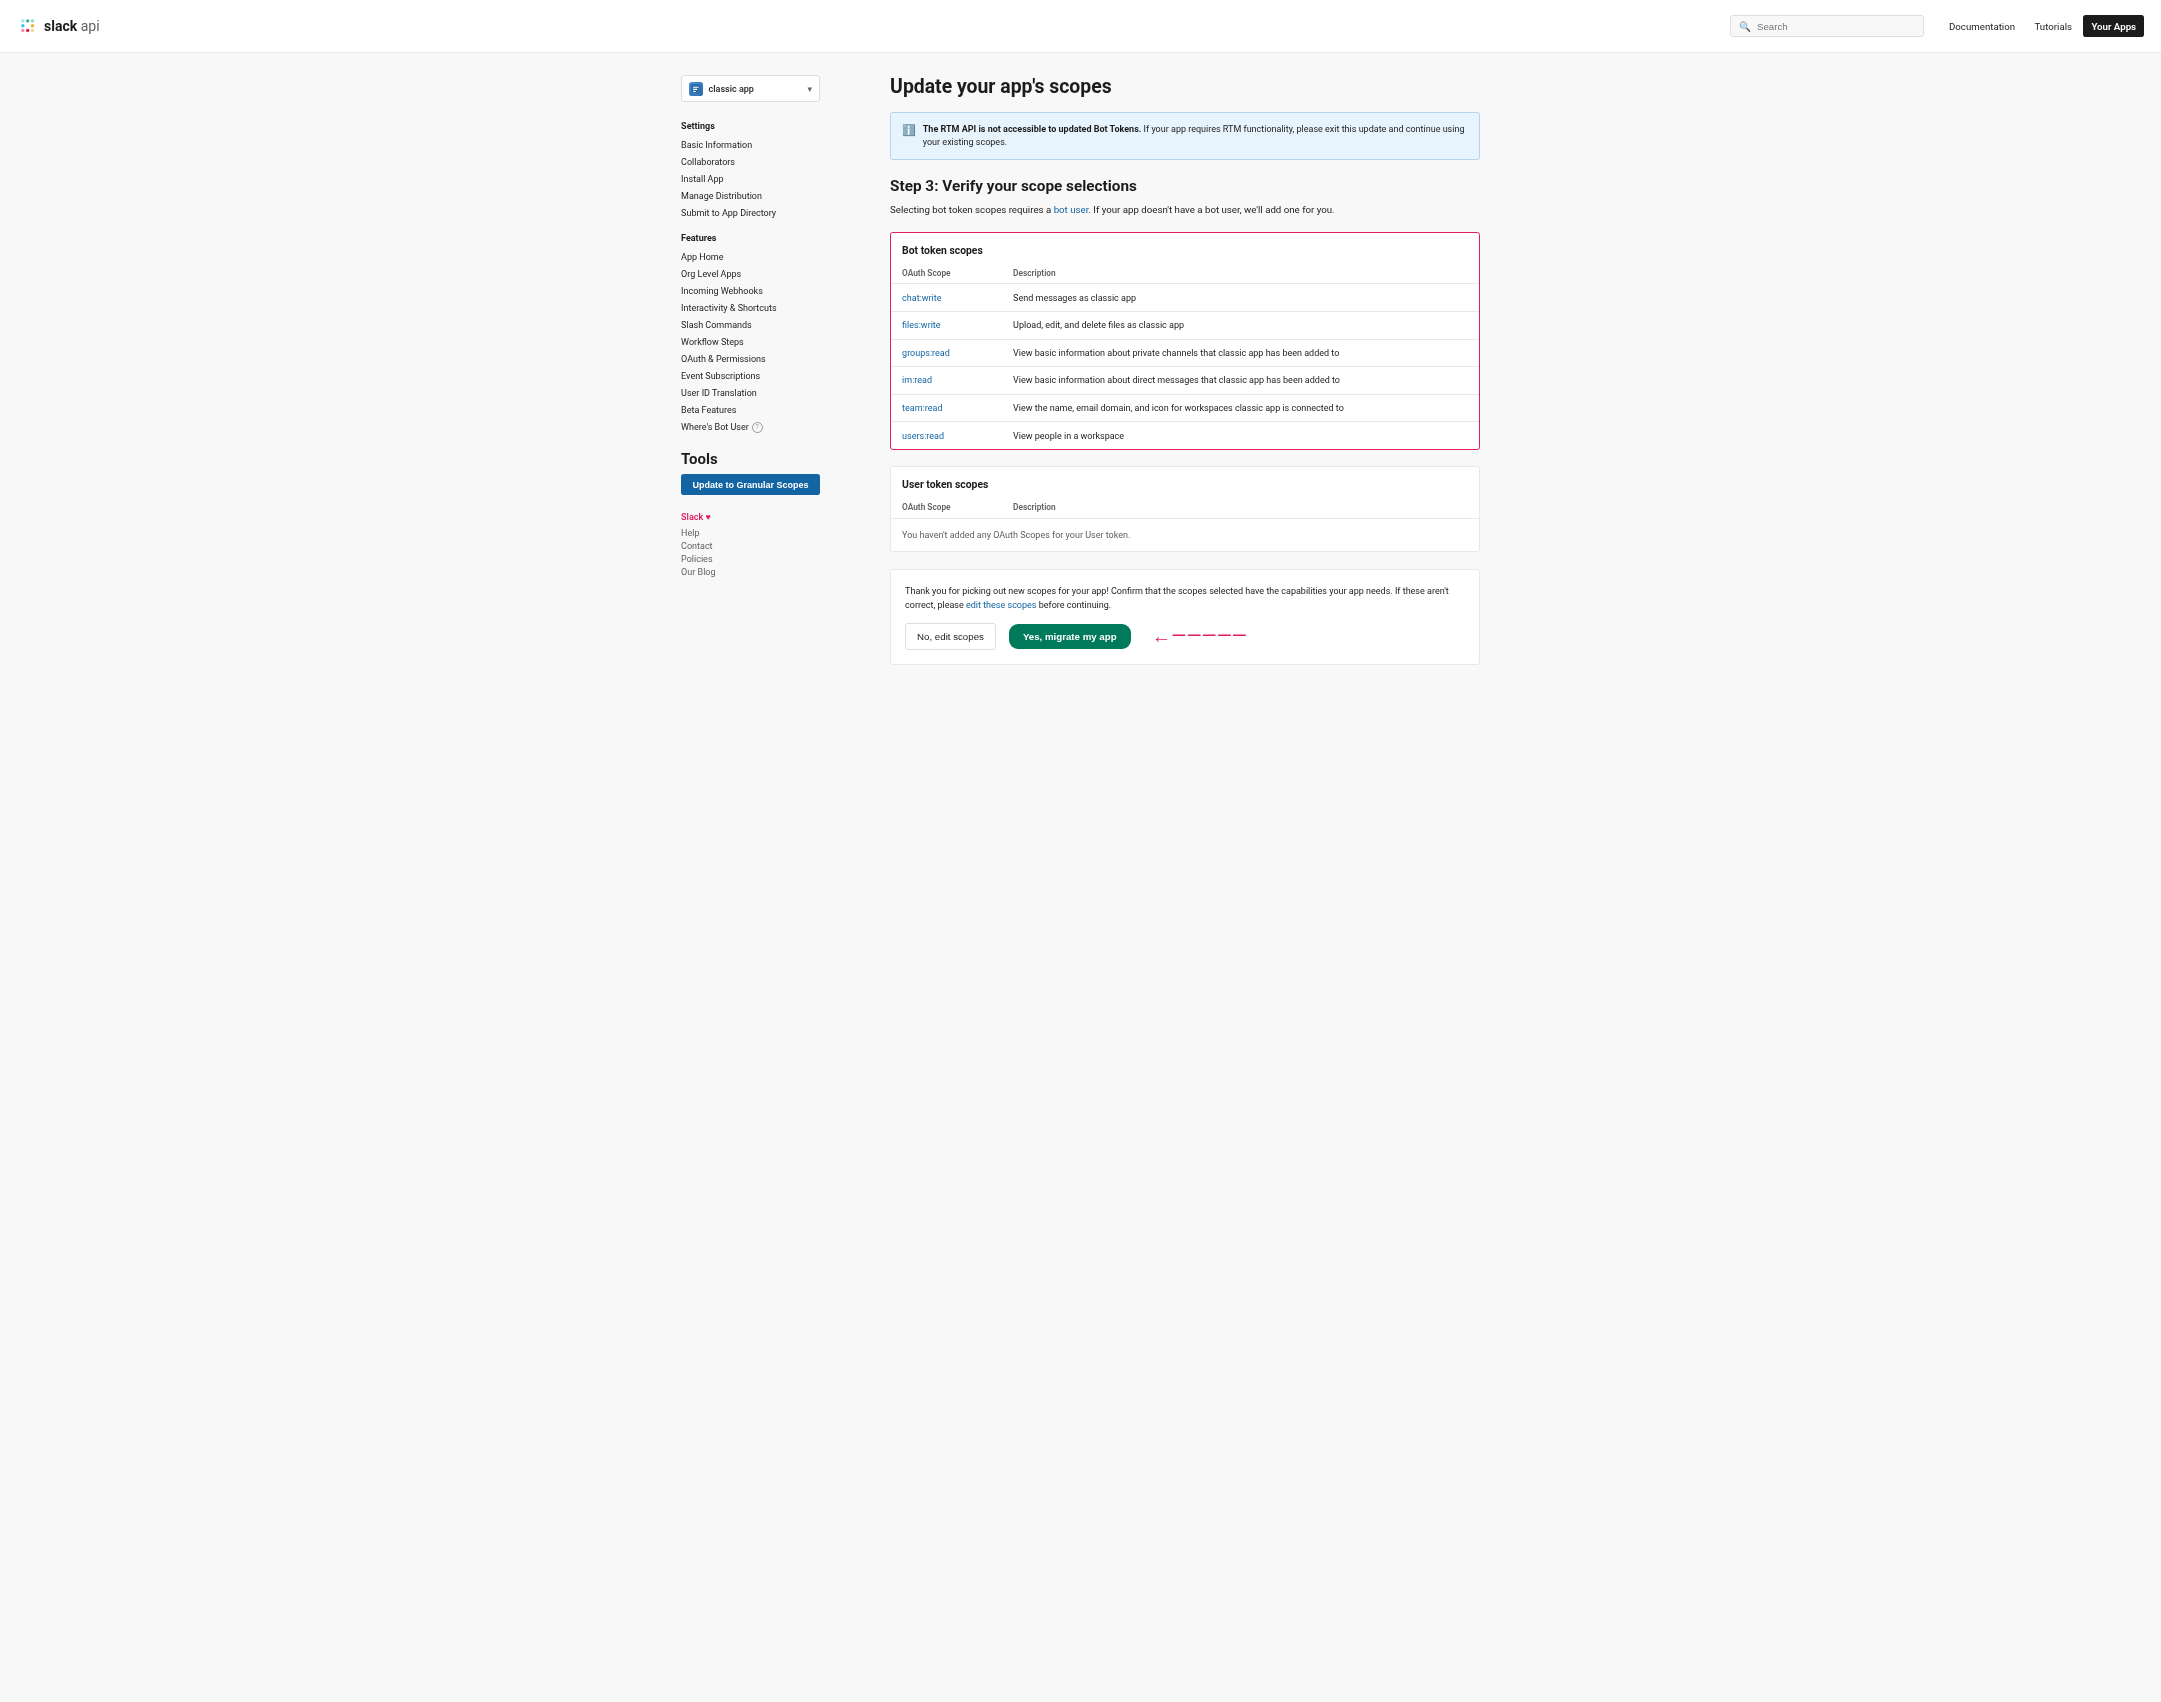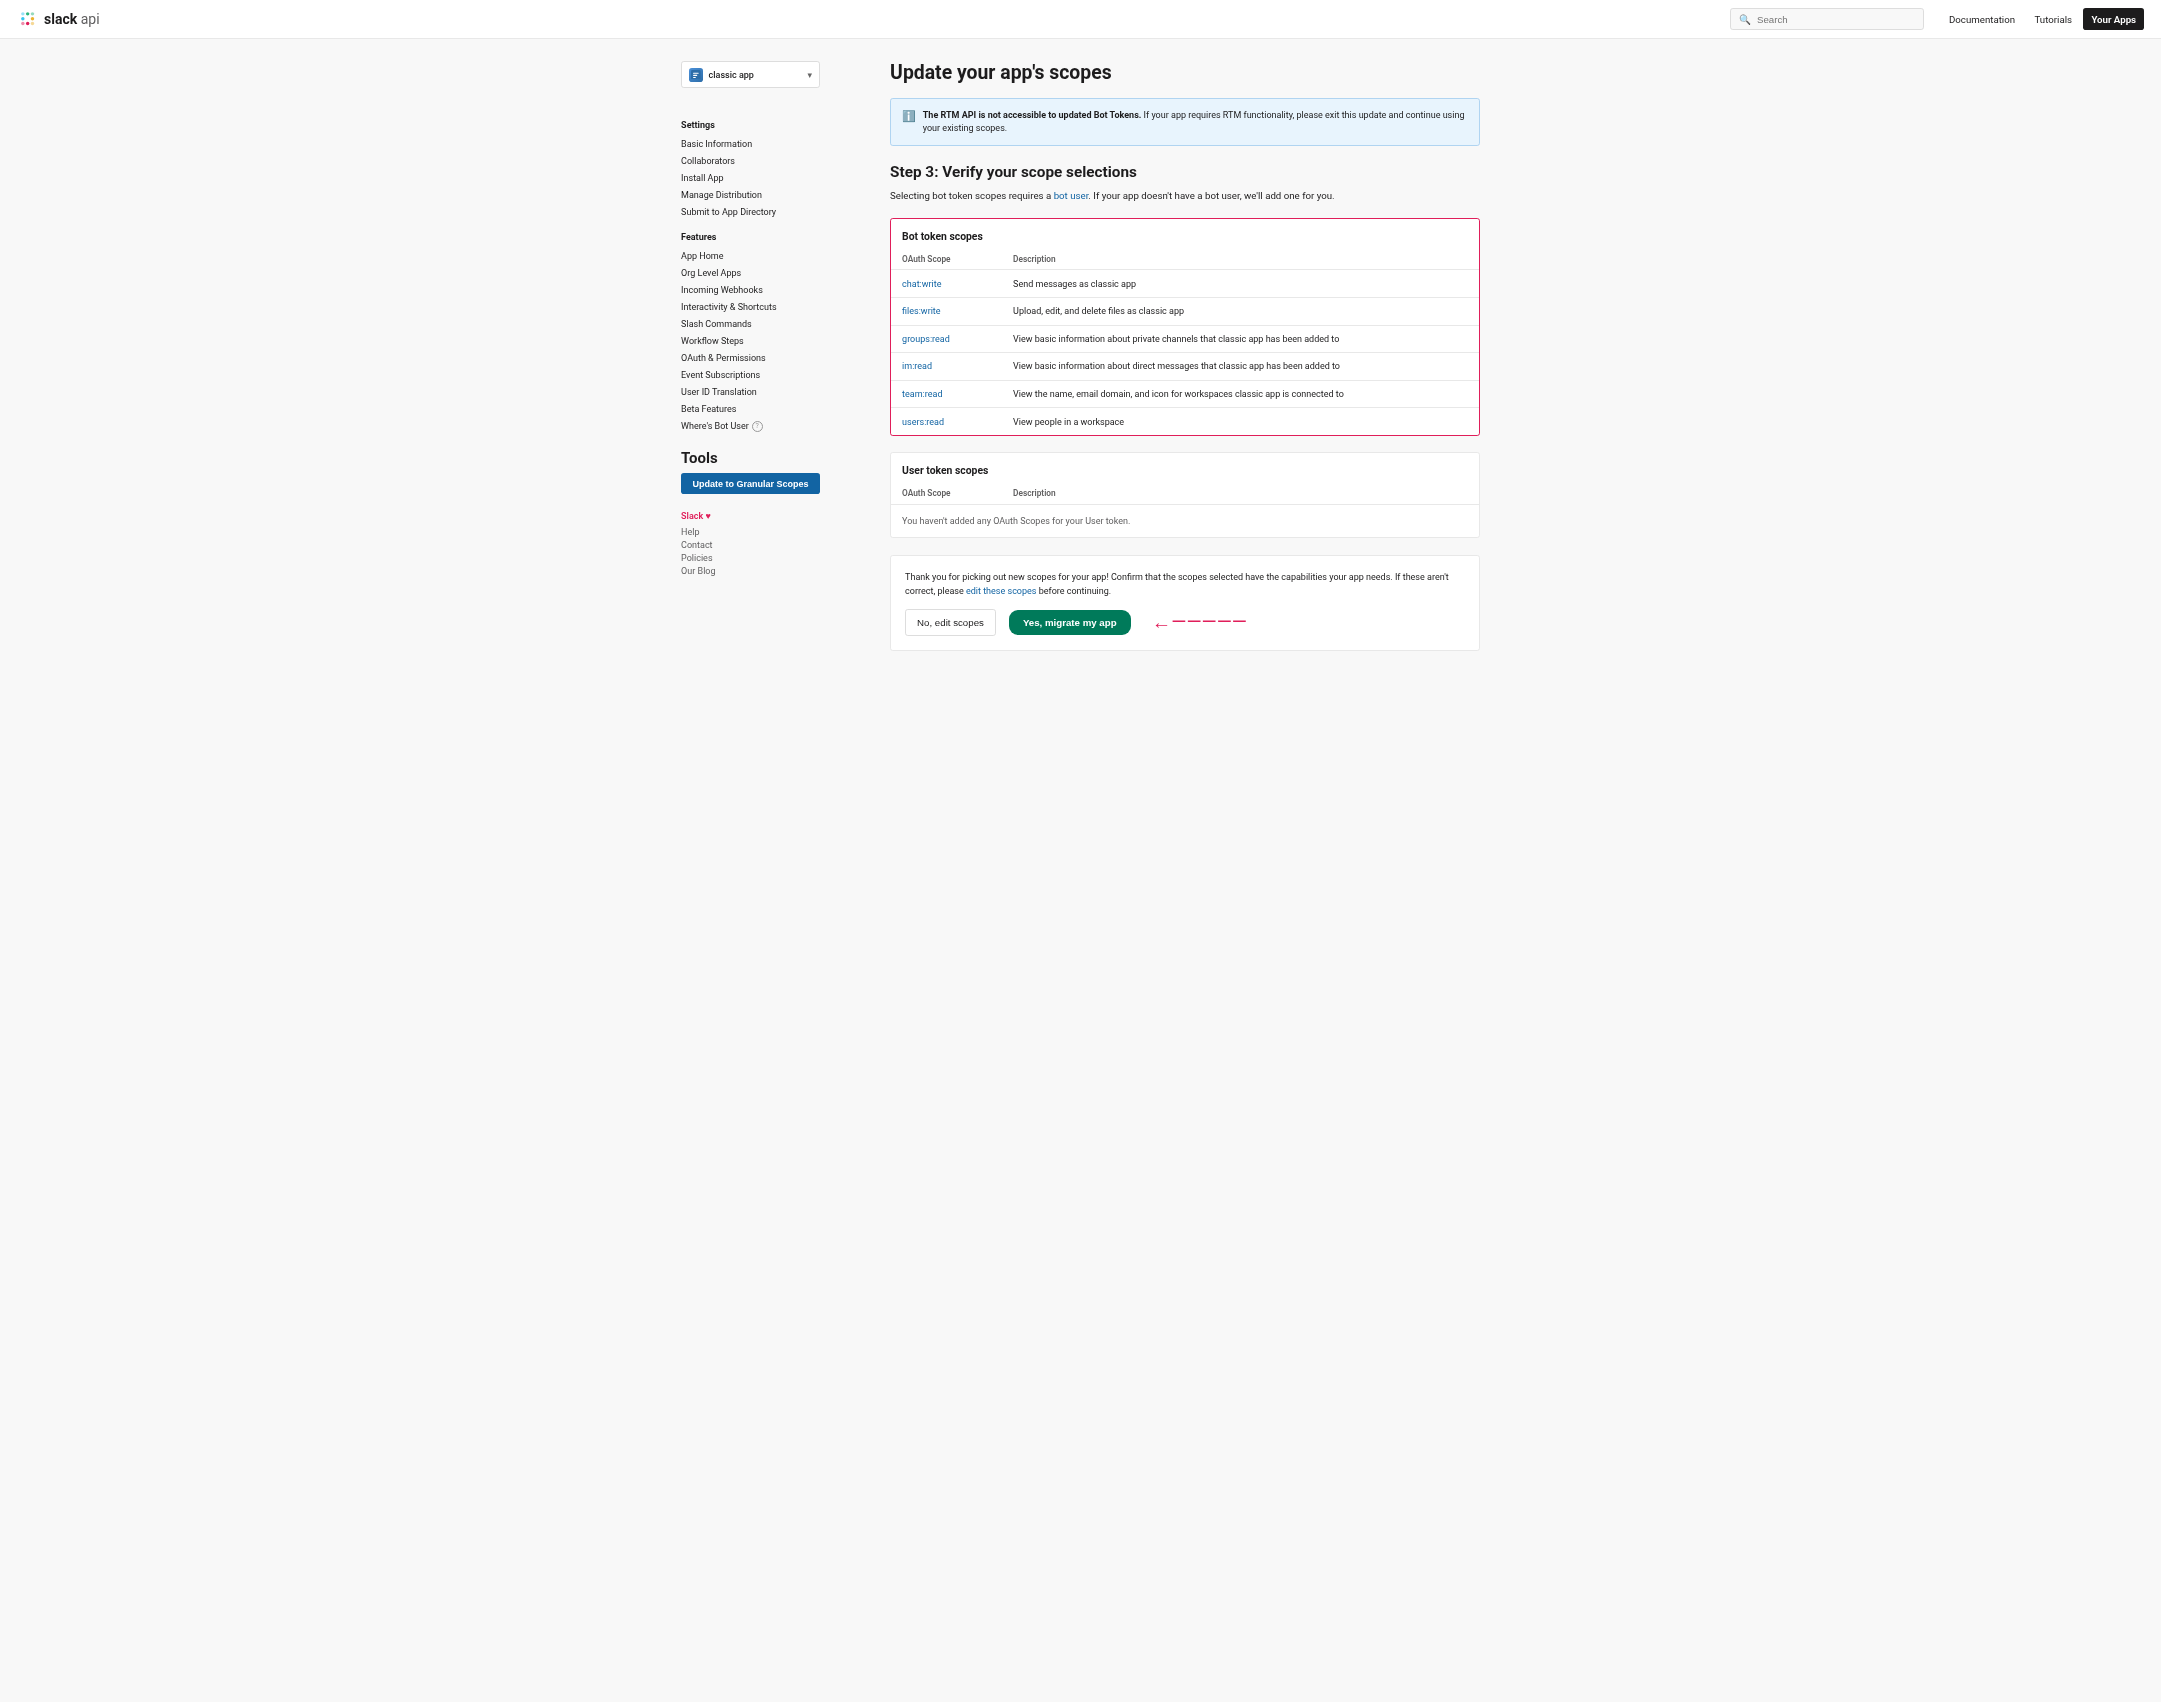"slack api" .header { height: 39px -> 53px }
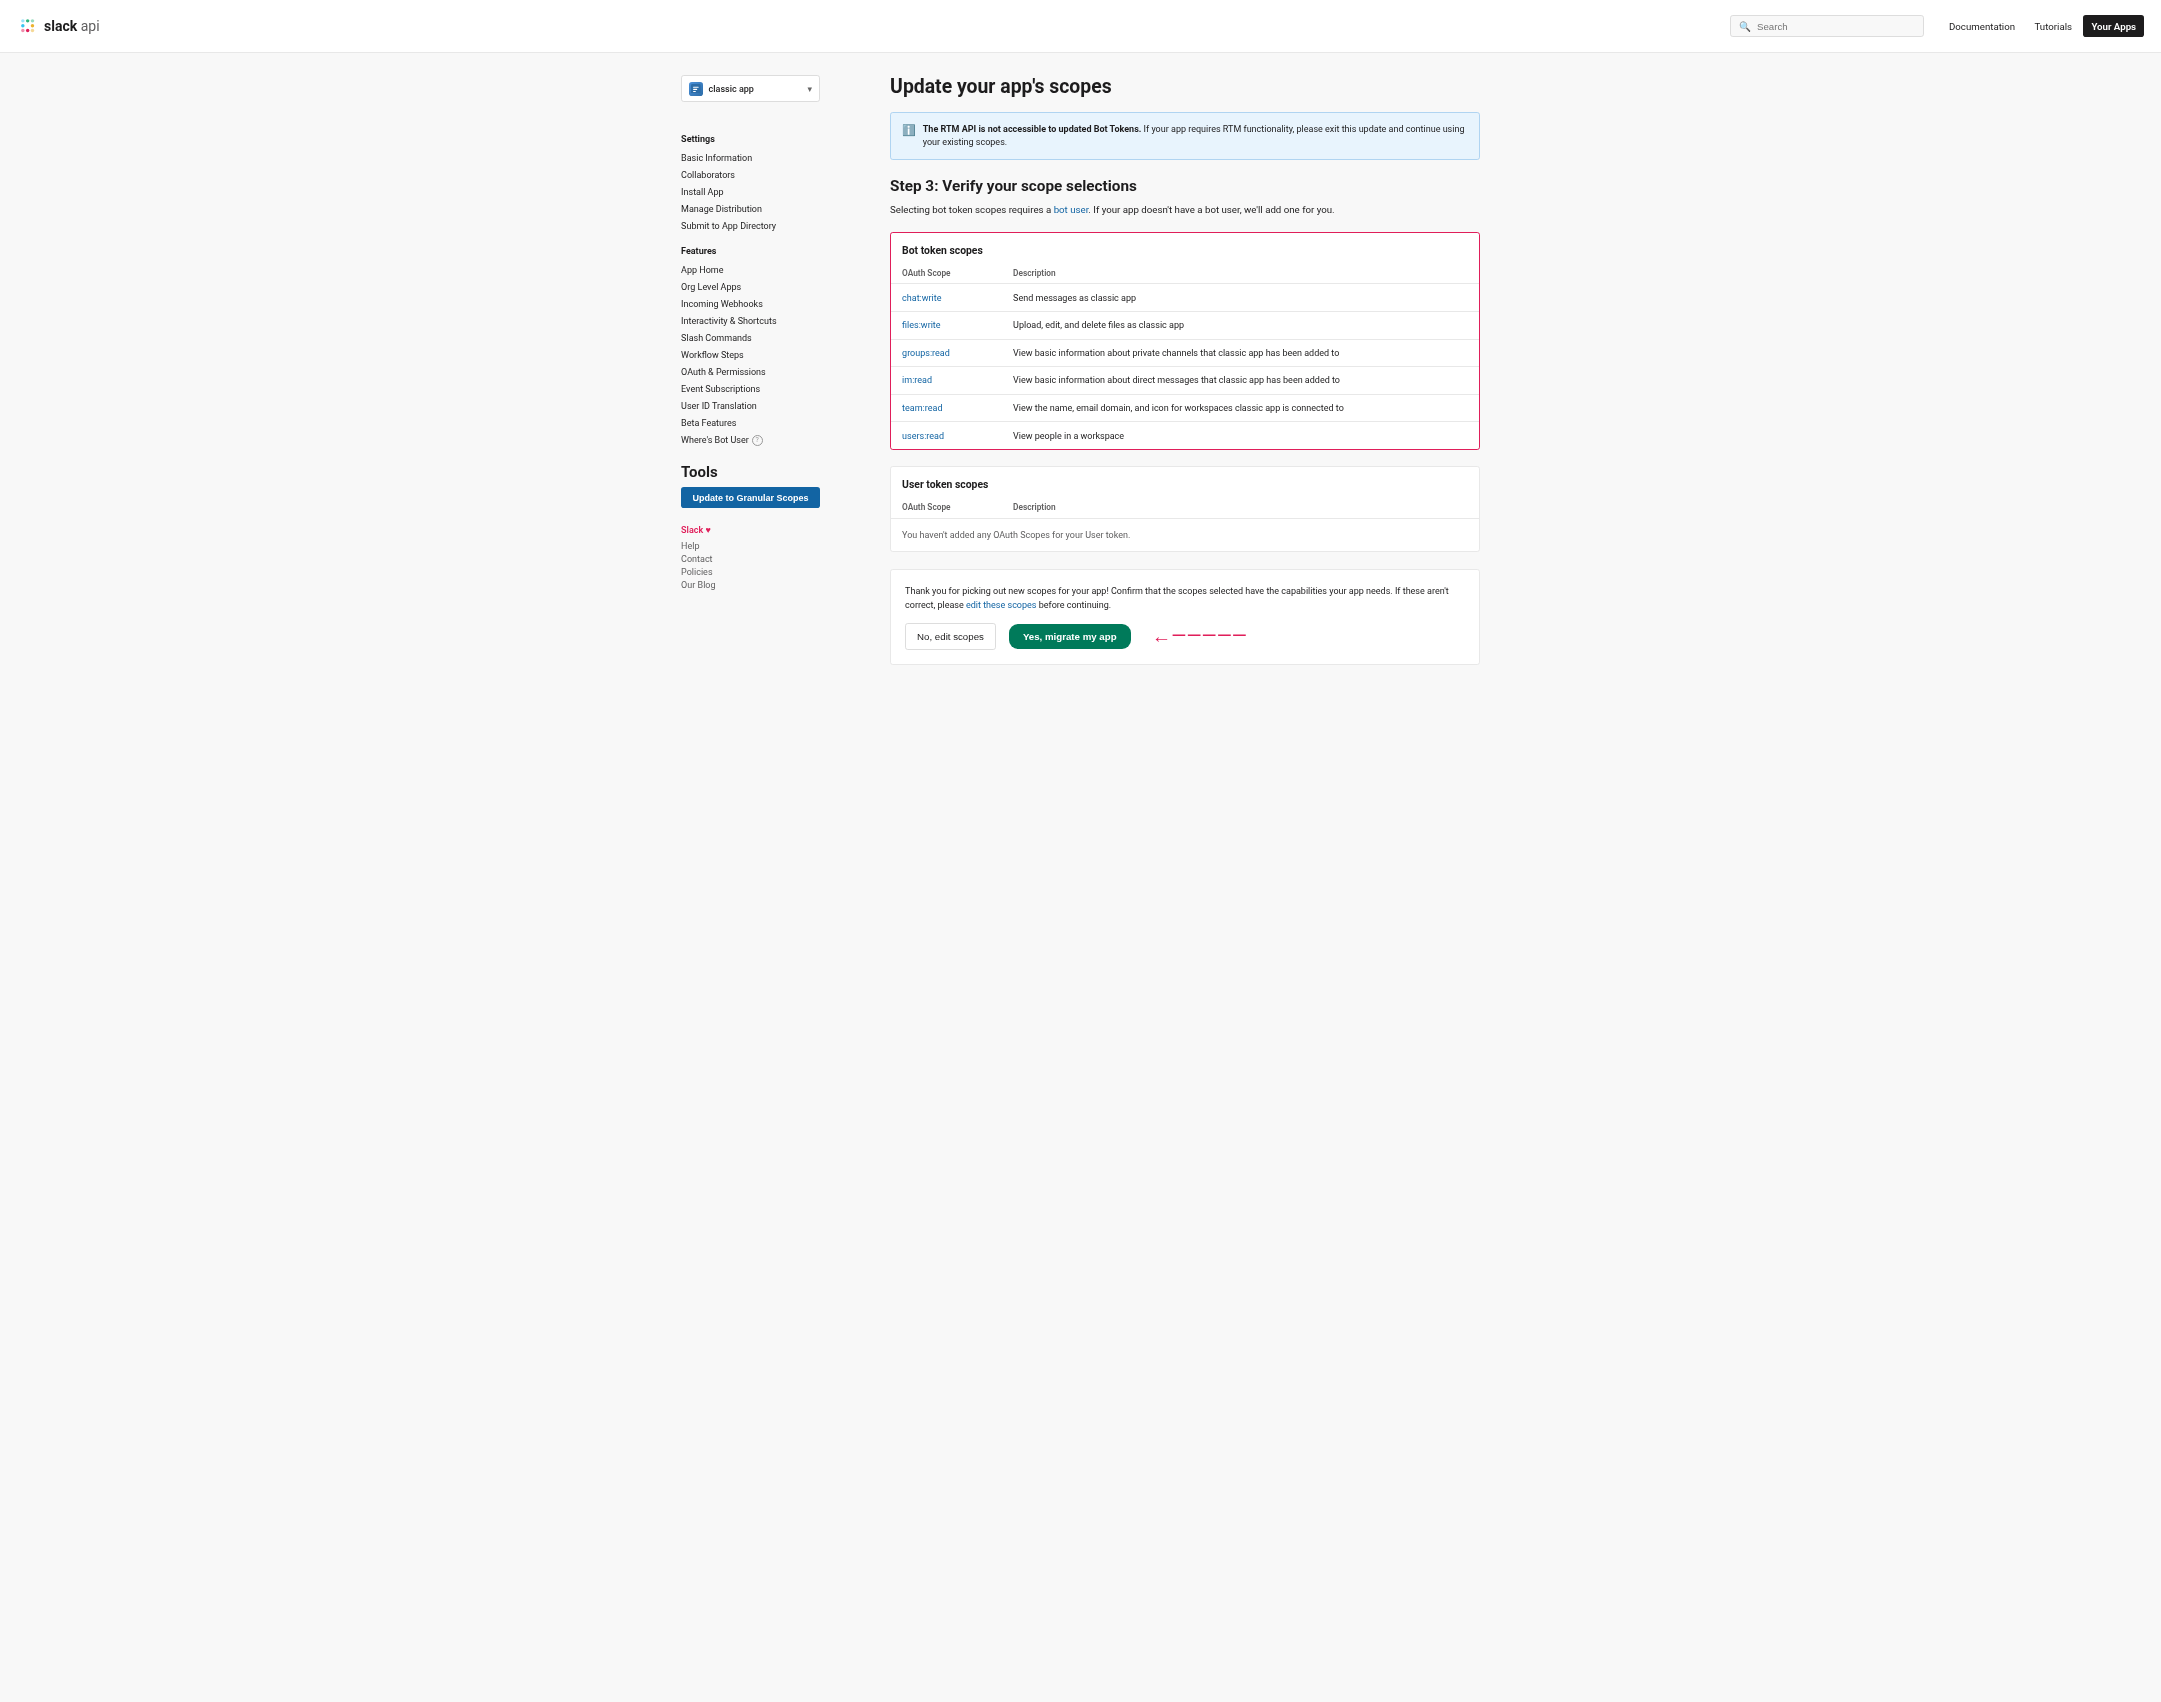"classic app" .sidebar-app-selector { margin-bottom: 32px -> 19px }
